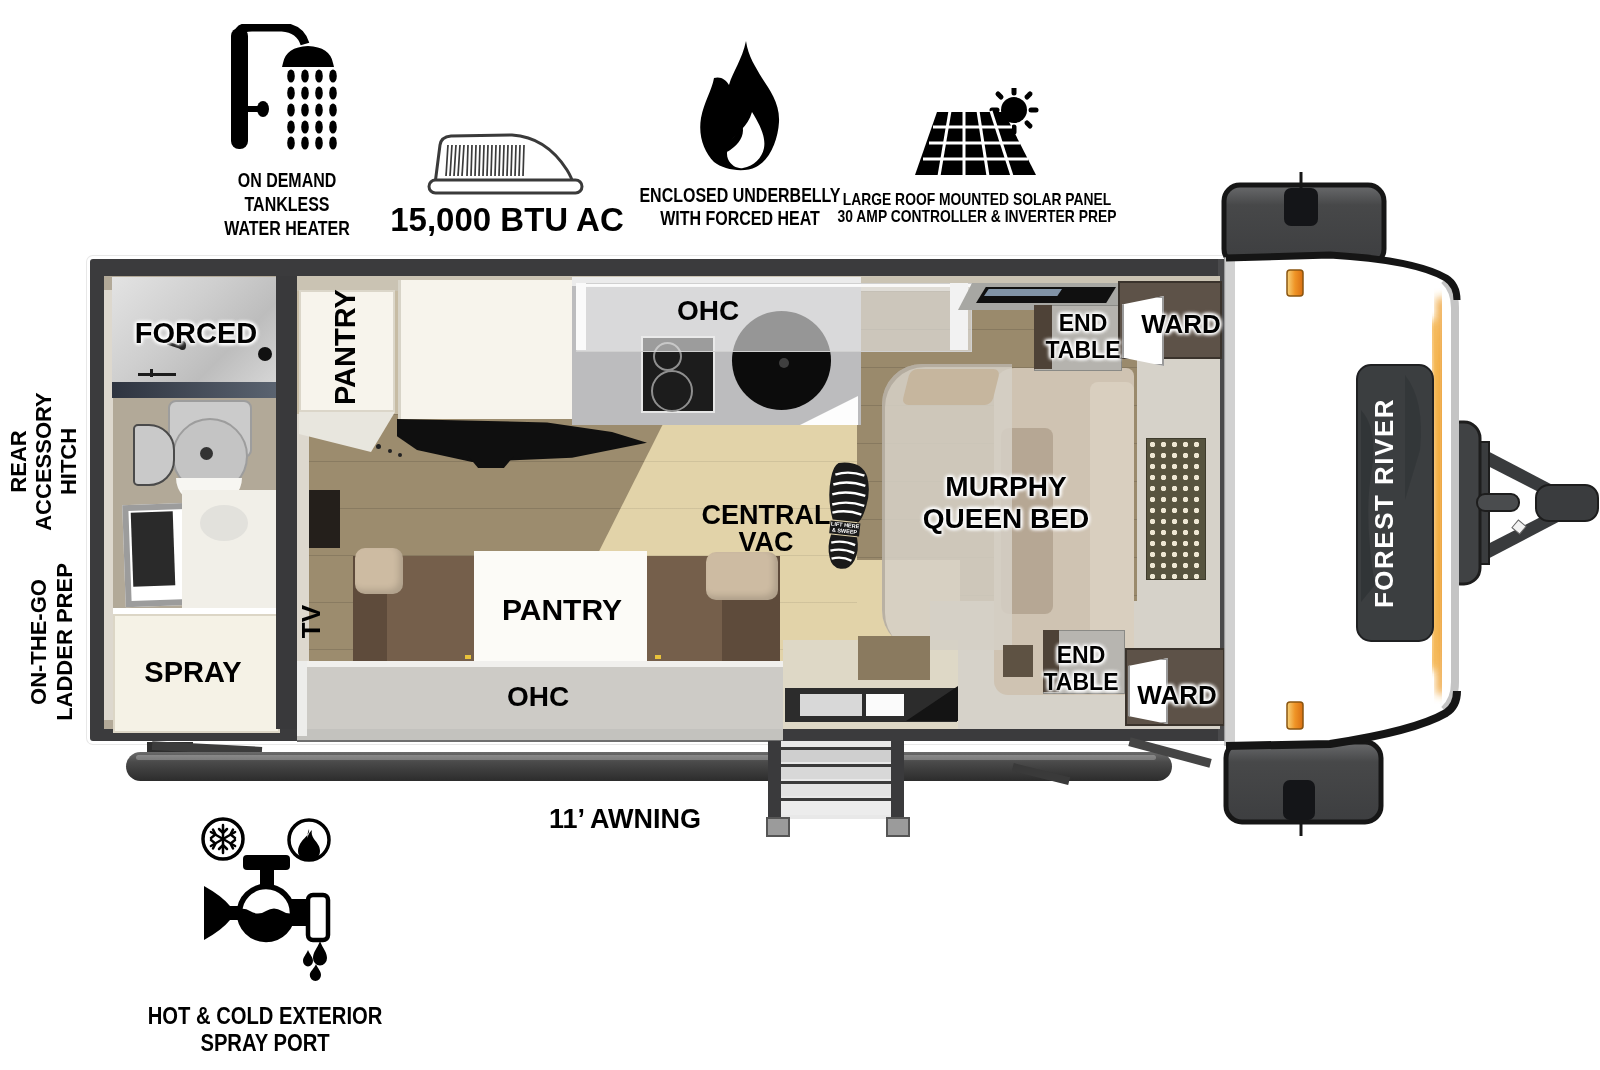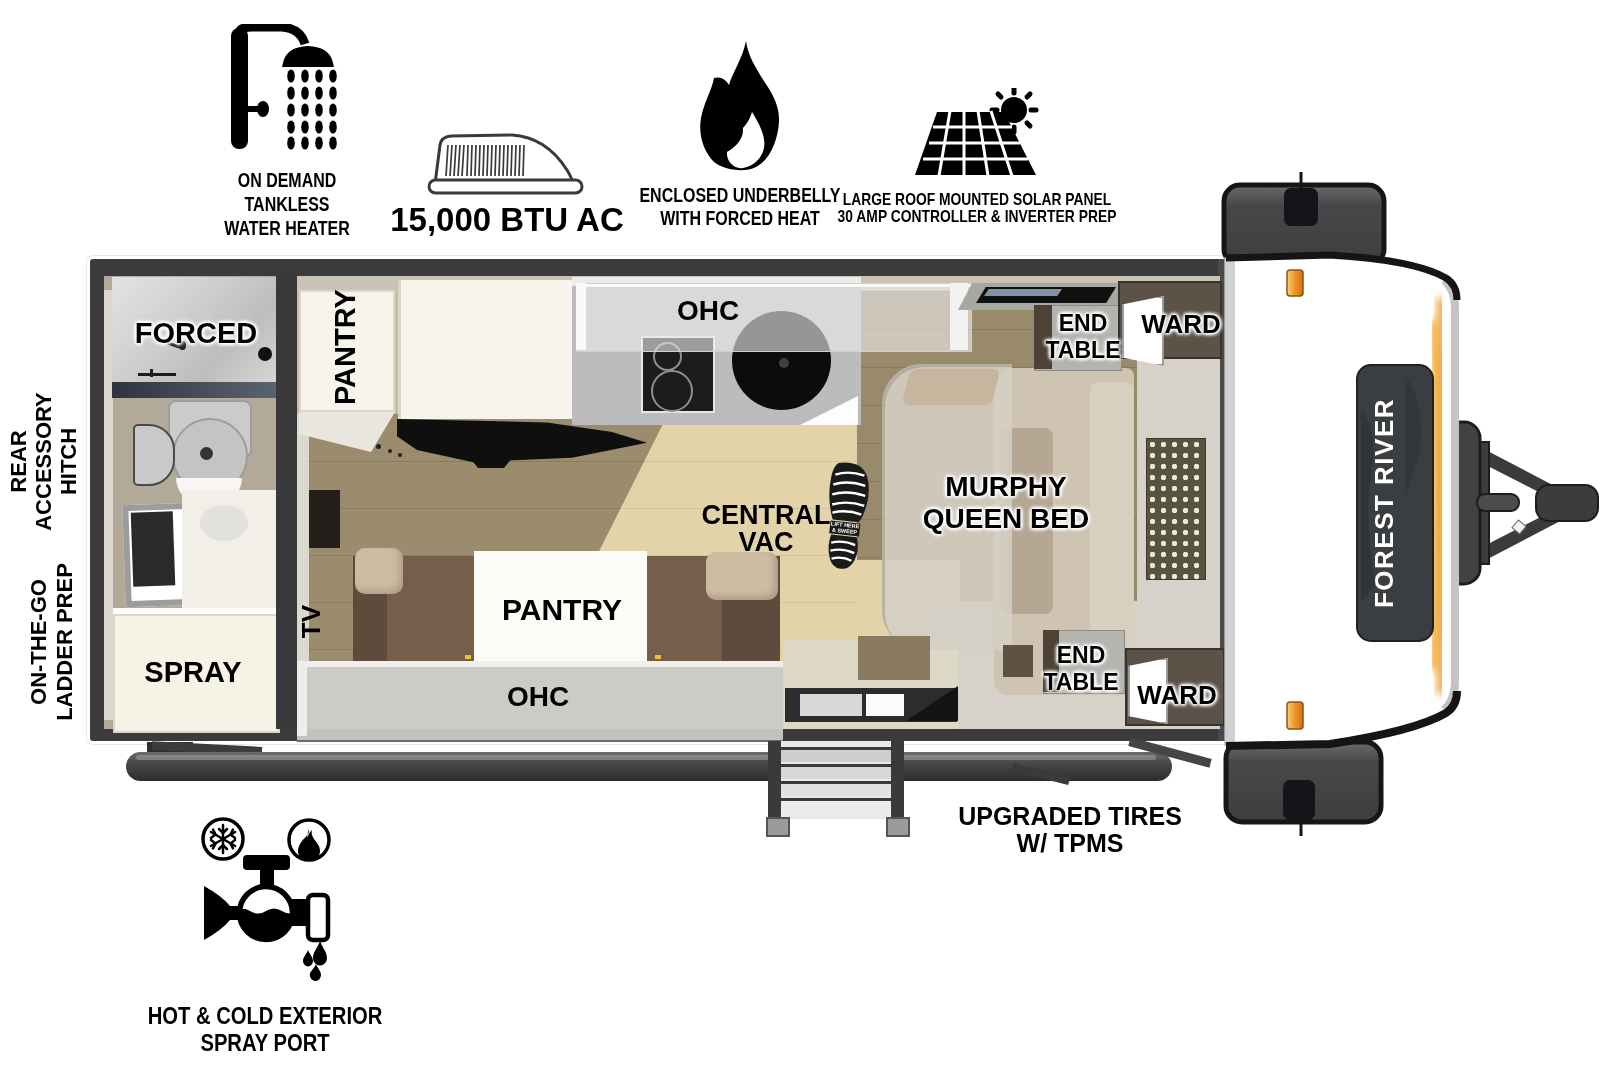"11’ AWNING" div.lbl { html: none -> <div>11’ AWNING</div> }
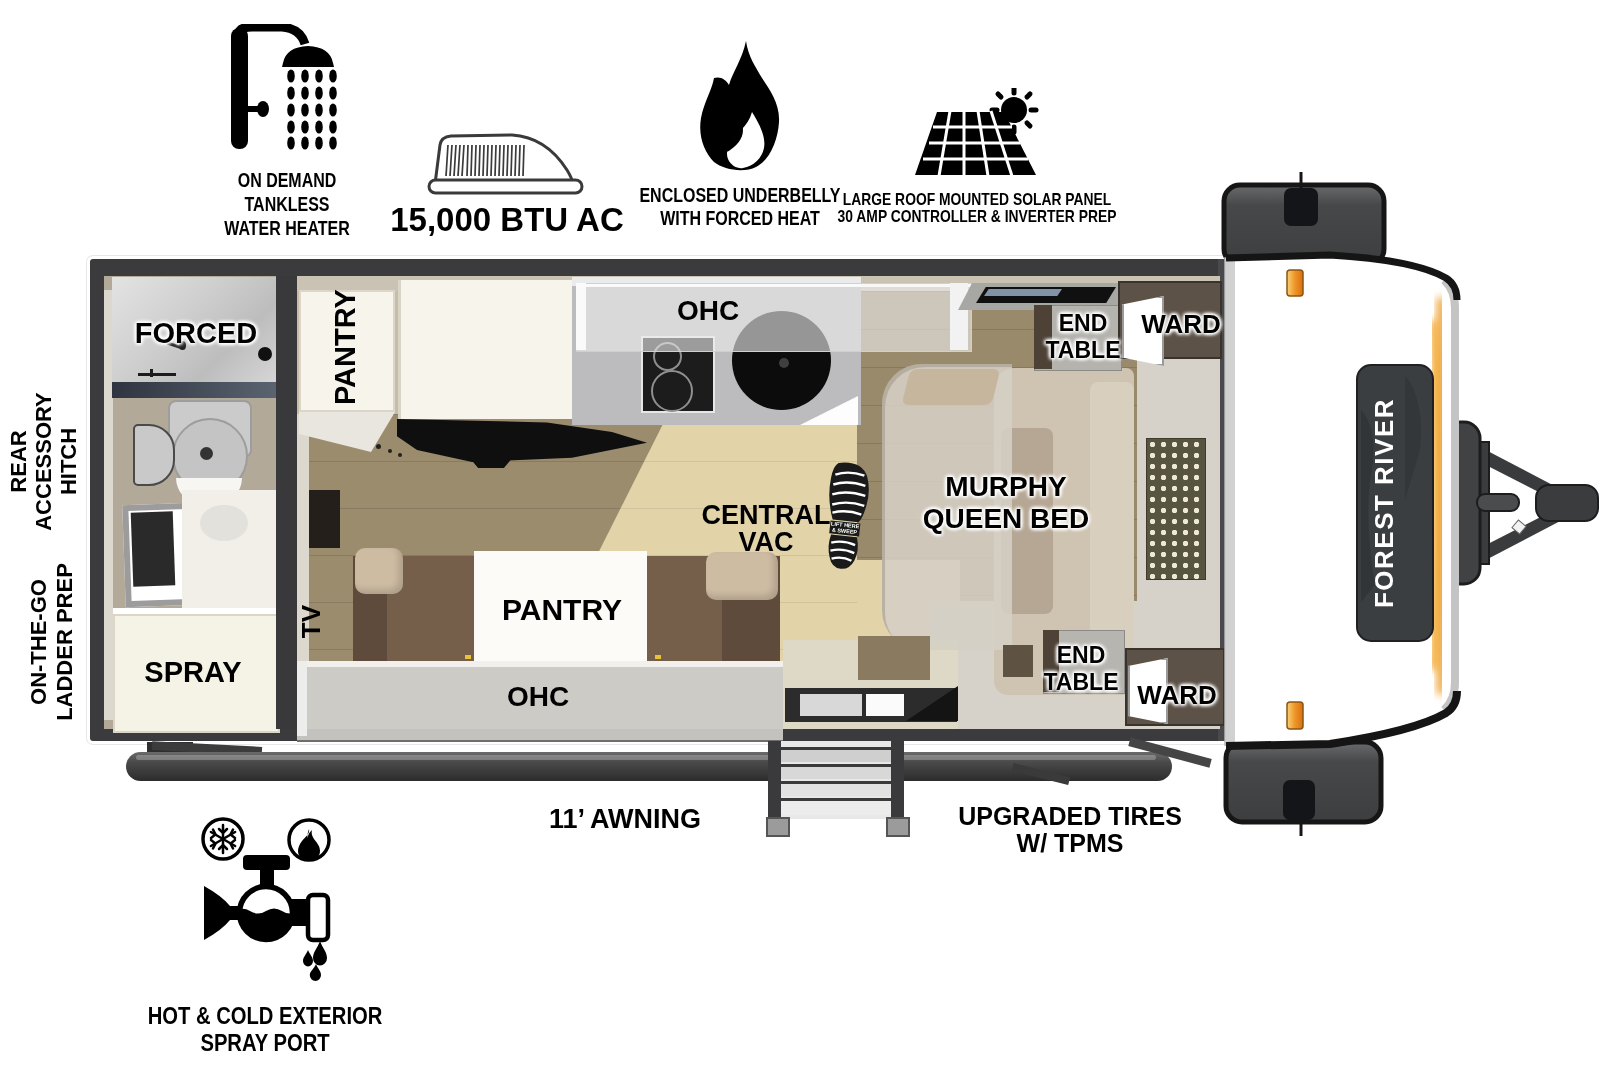"UPGRADED TIRES" div.lbl { html: <div>UPGRADED TIRES<br>W/ TPMS</div> -> none }
